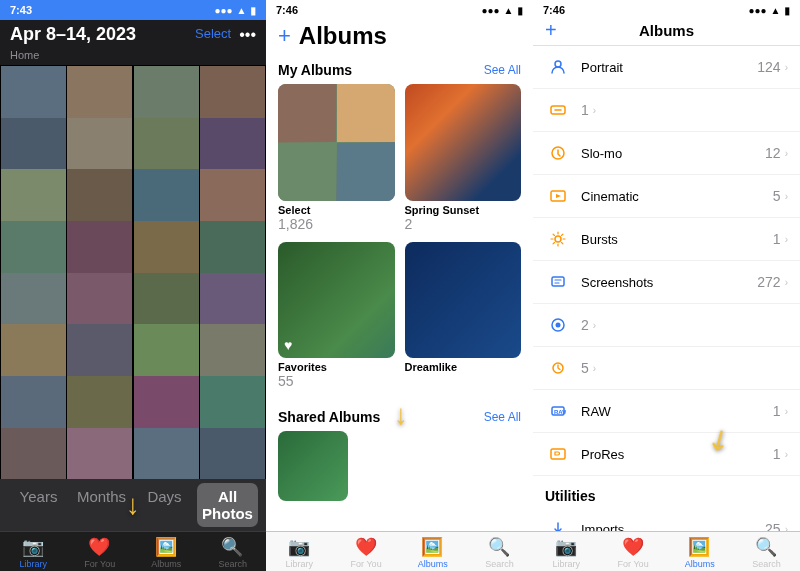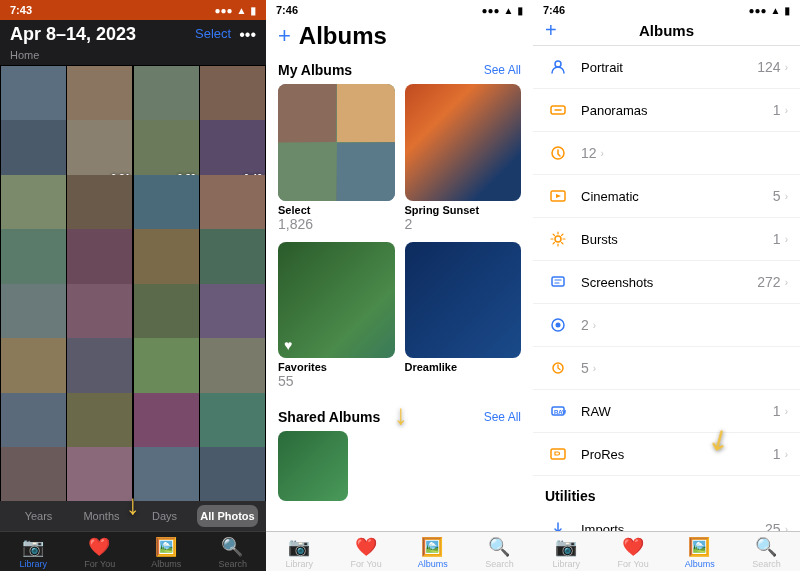"7:43" .status-bar { background: #c2410c -> #3b82f6 }
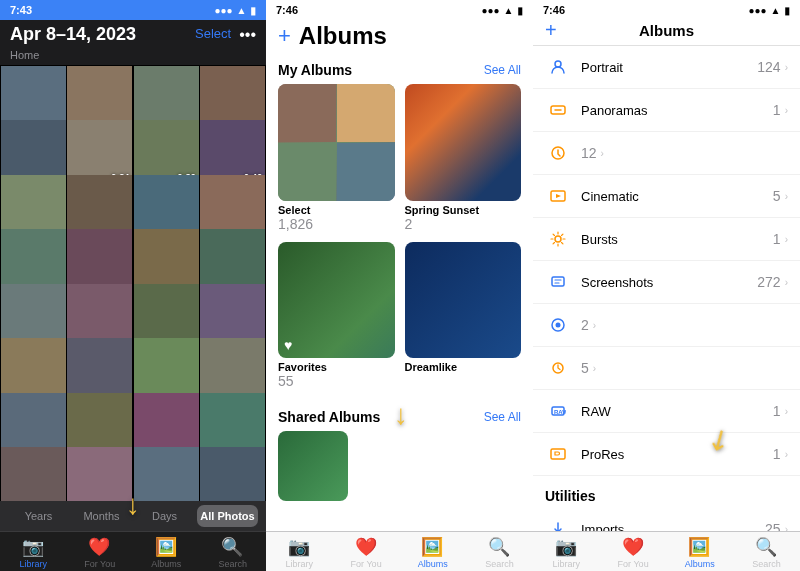"Panoramas" span.detail-item-label { html: <span>Panoramas</span> -> none }
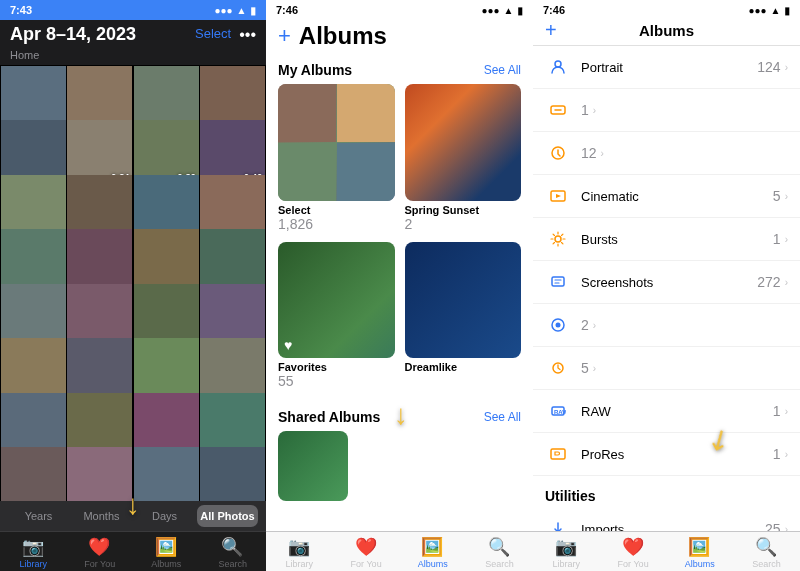"Slo-mo" span.detail-item-label { html: none -> <span>Slo-mo</span> }
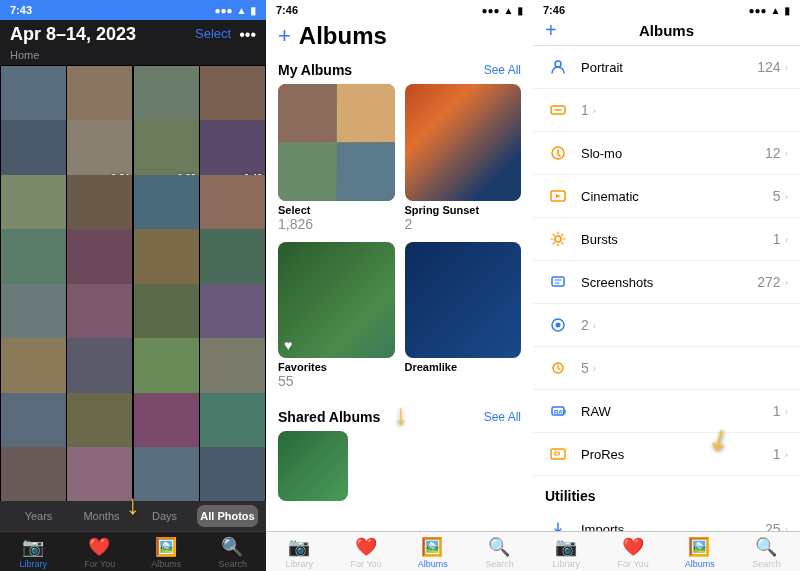"Years" .seg-btn { font-size: 11px -> 15px }
